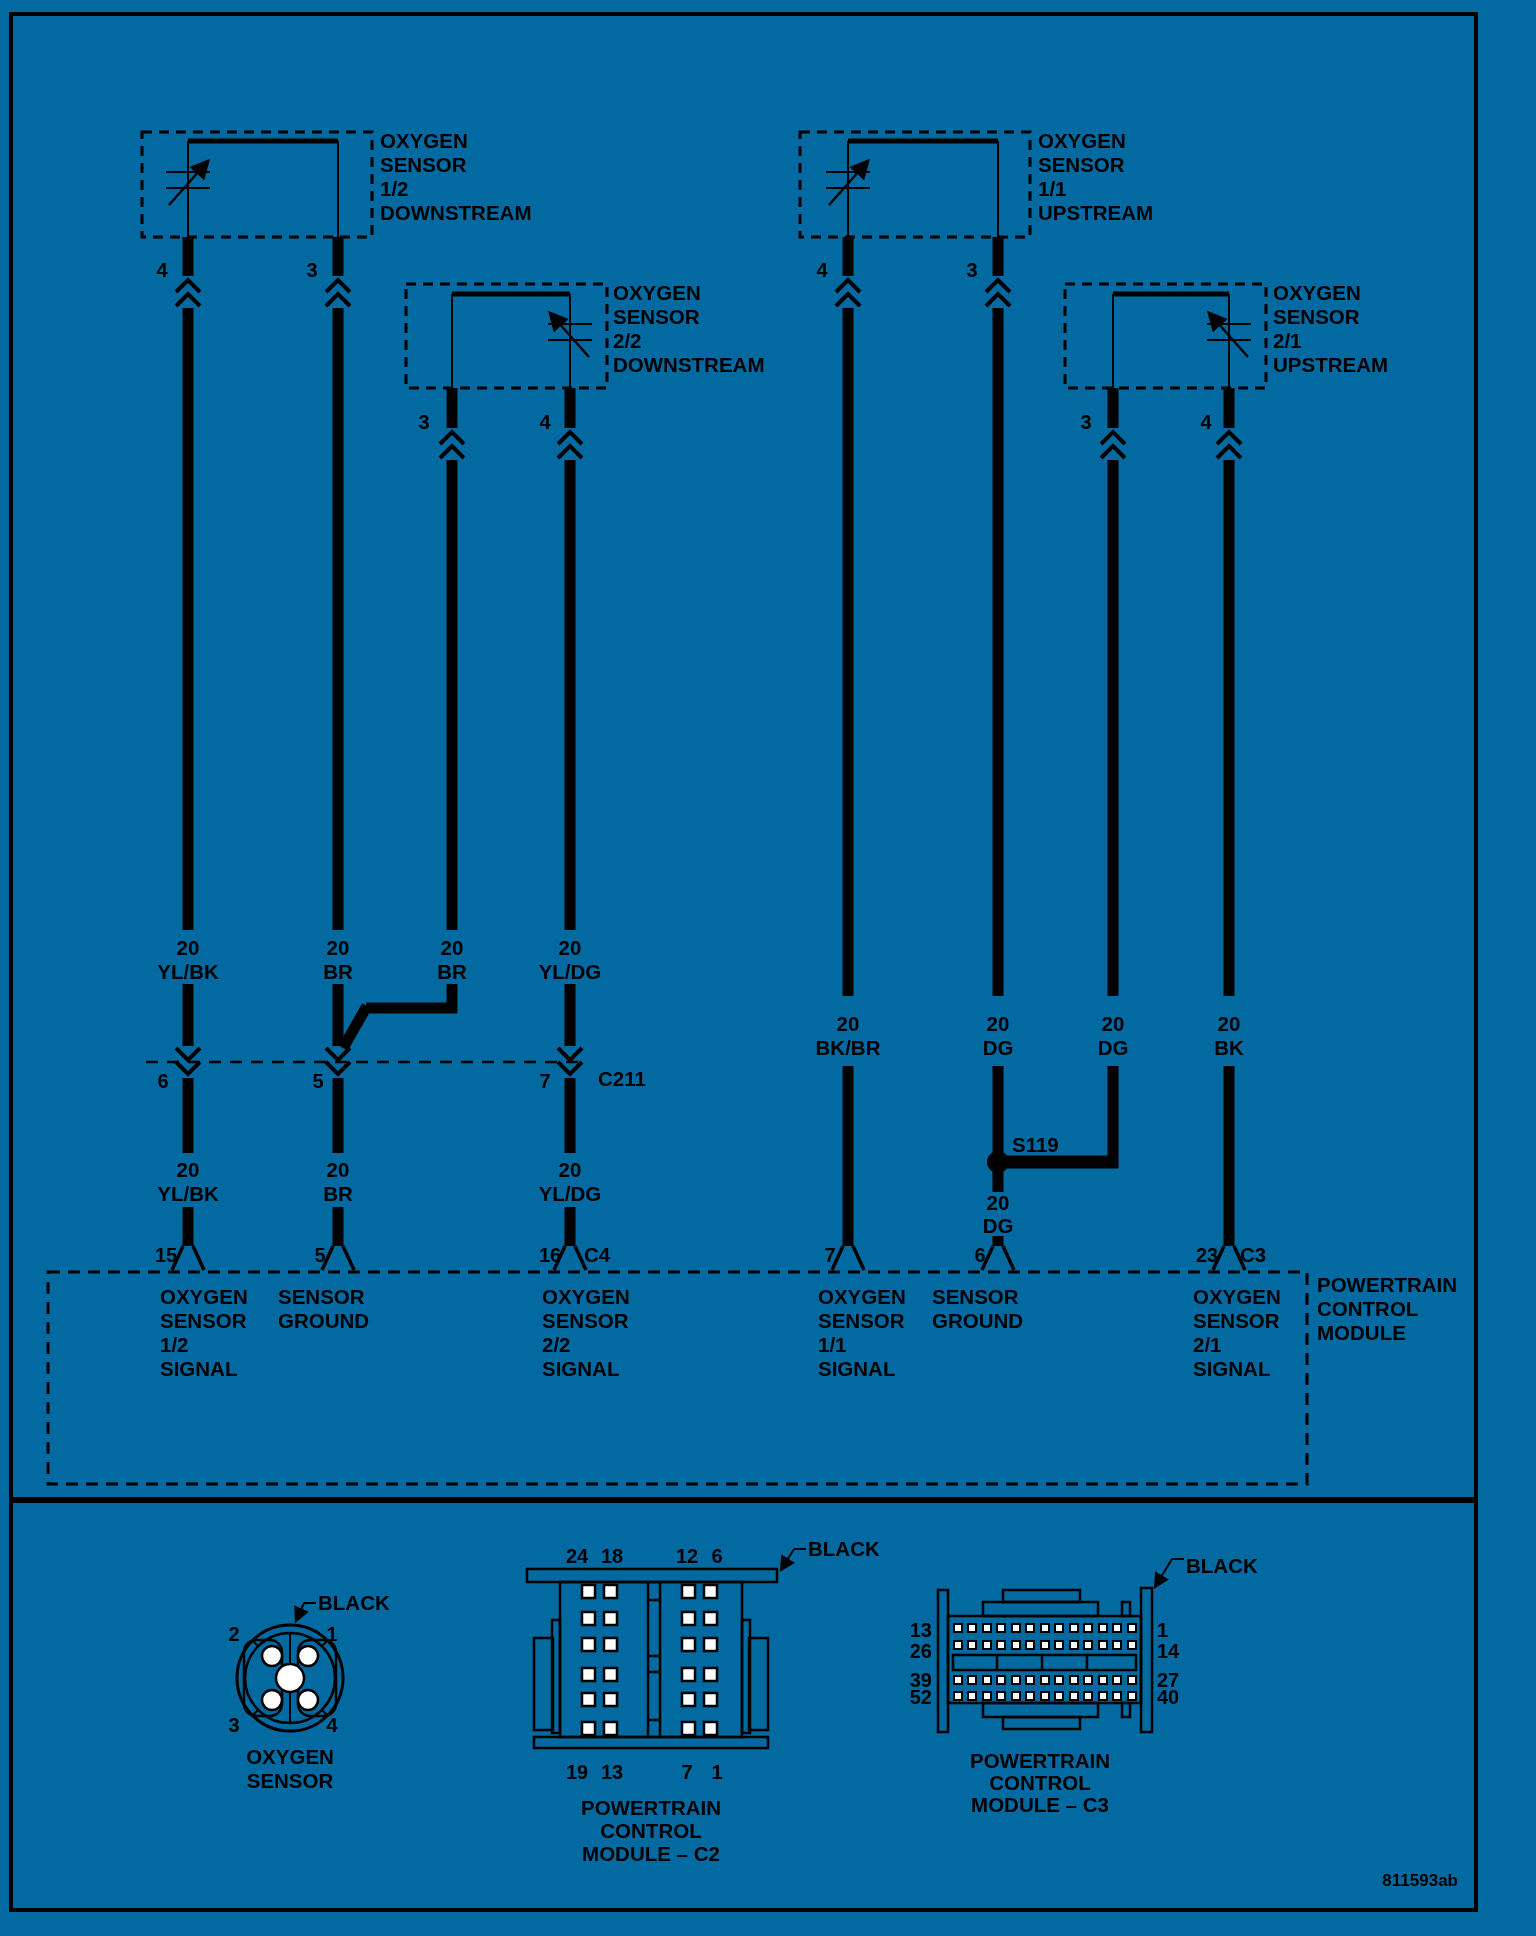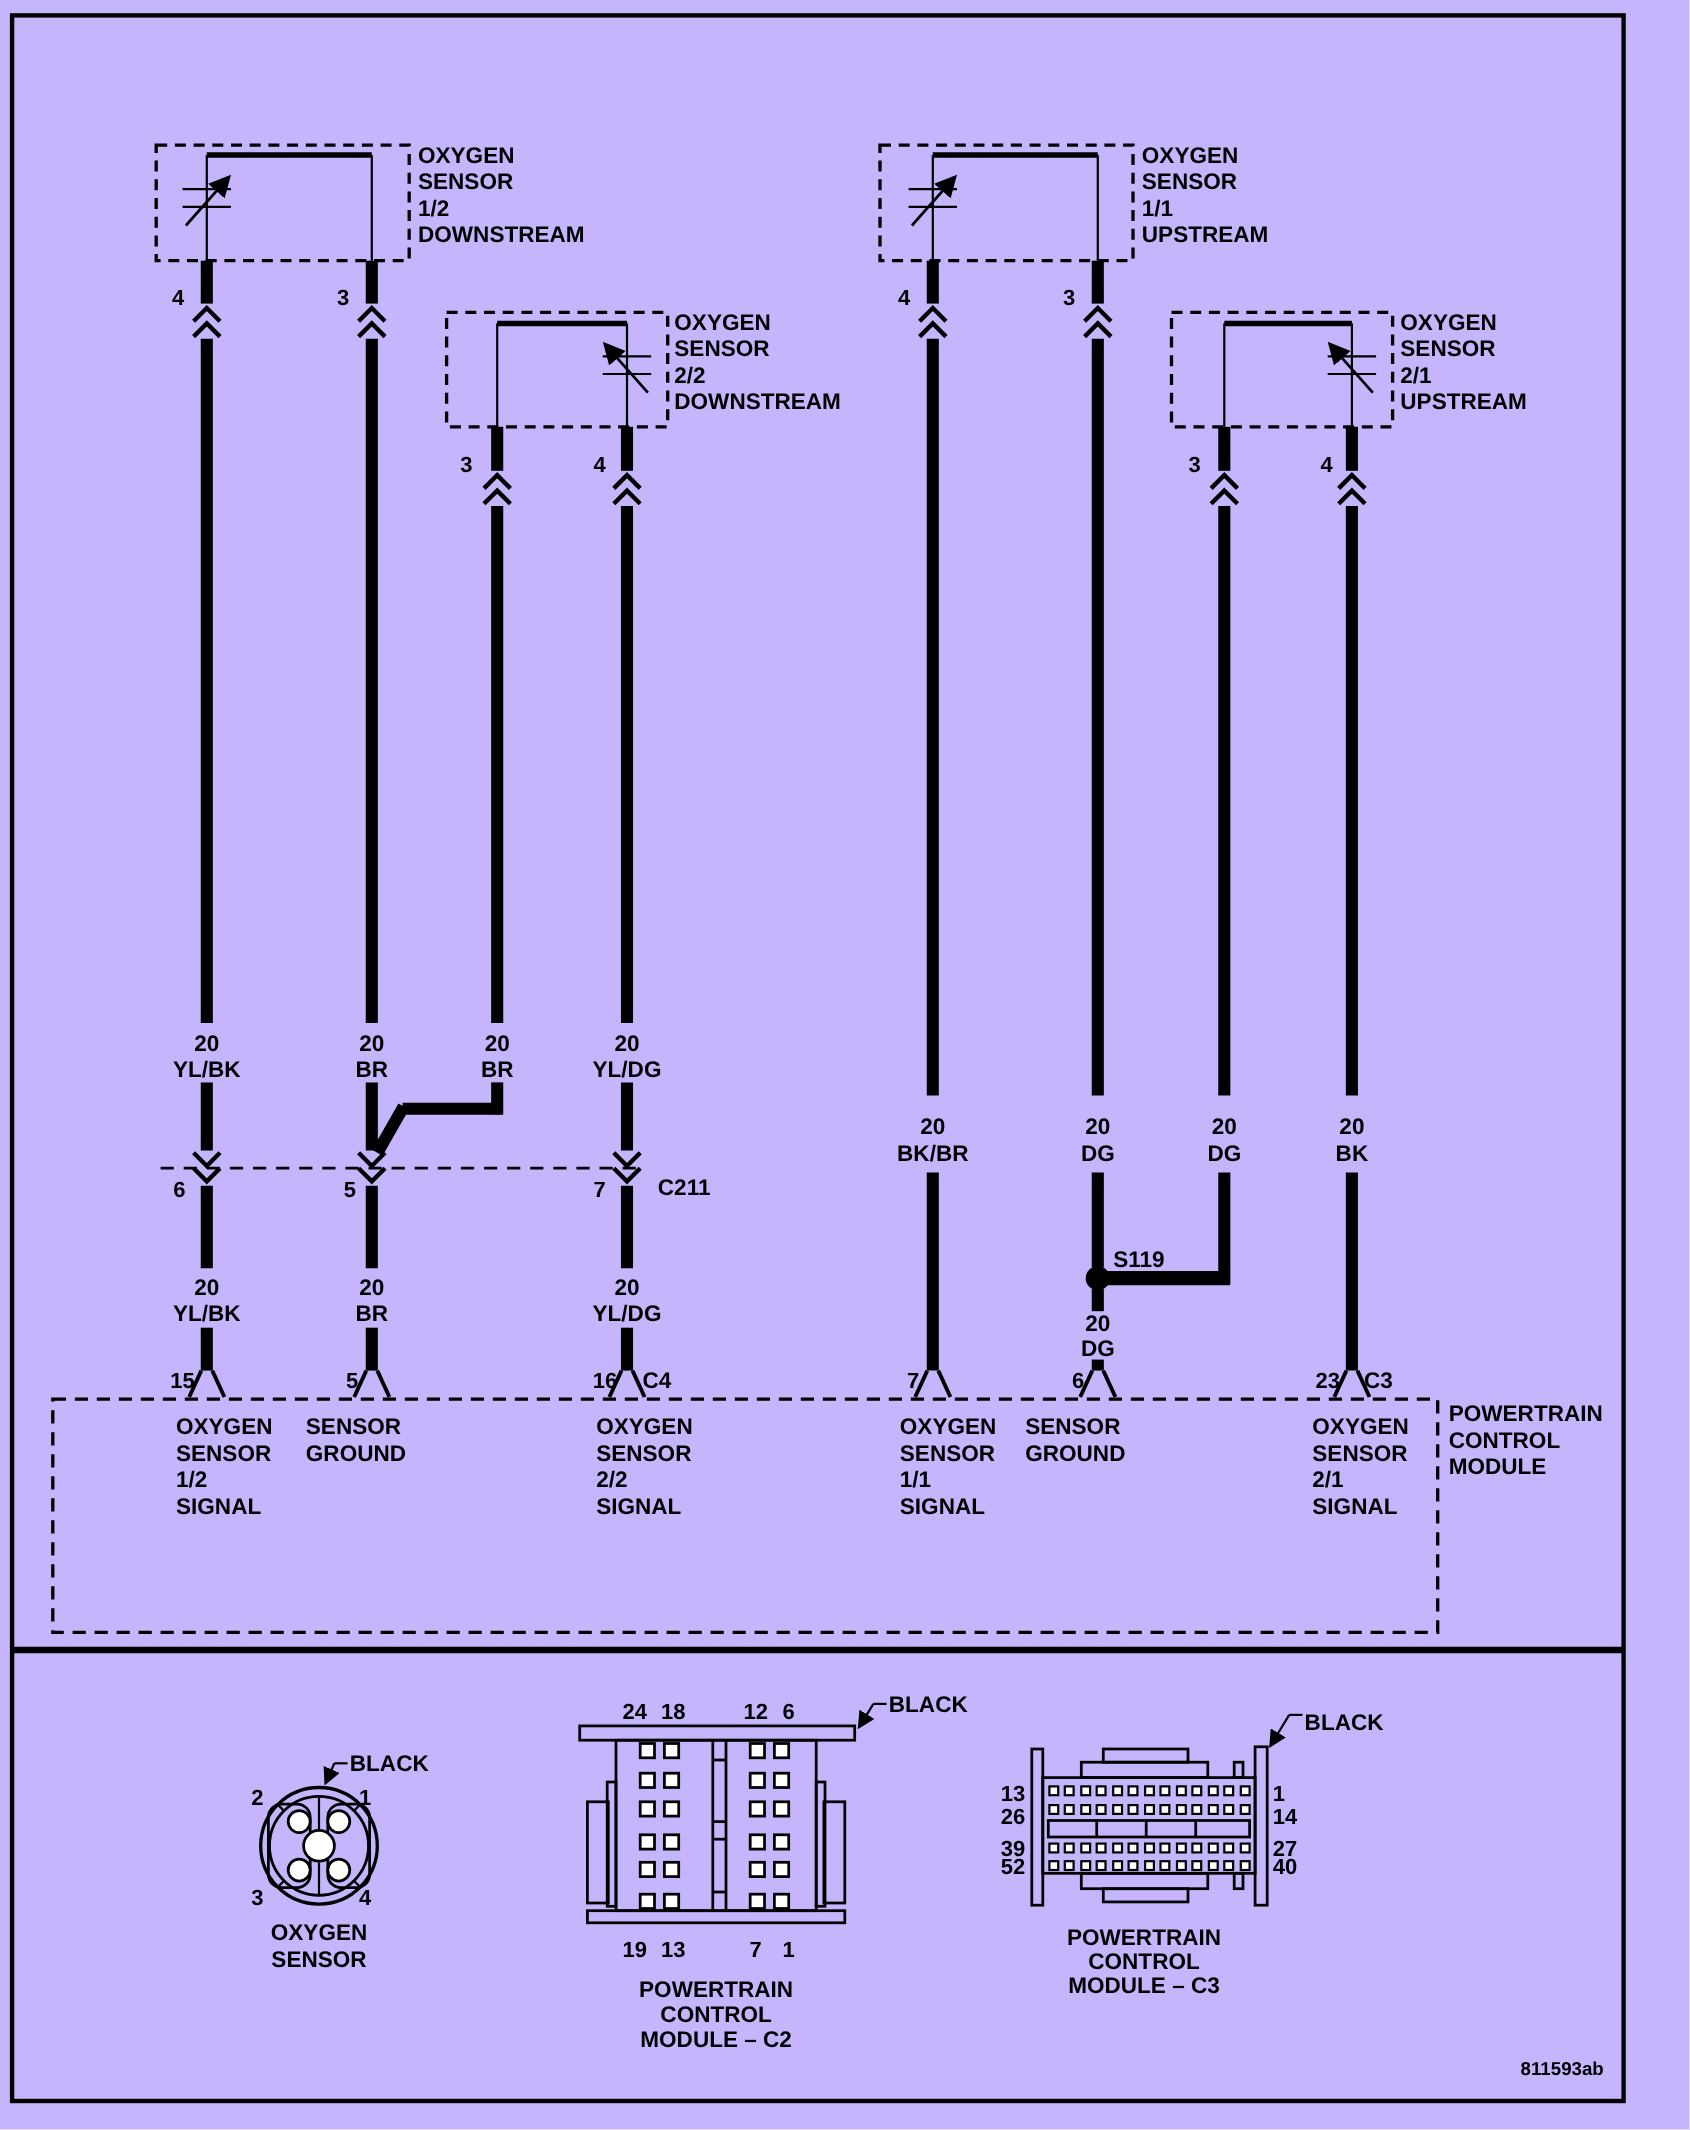"OXYGEN" .stage { background: #c4b5fd -> #0369a1 }
